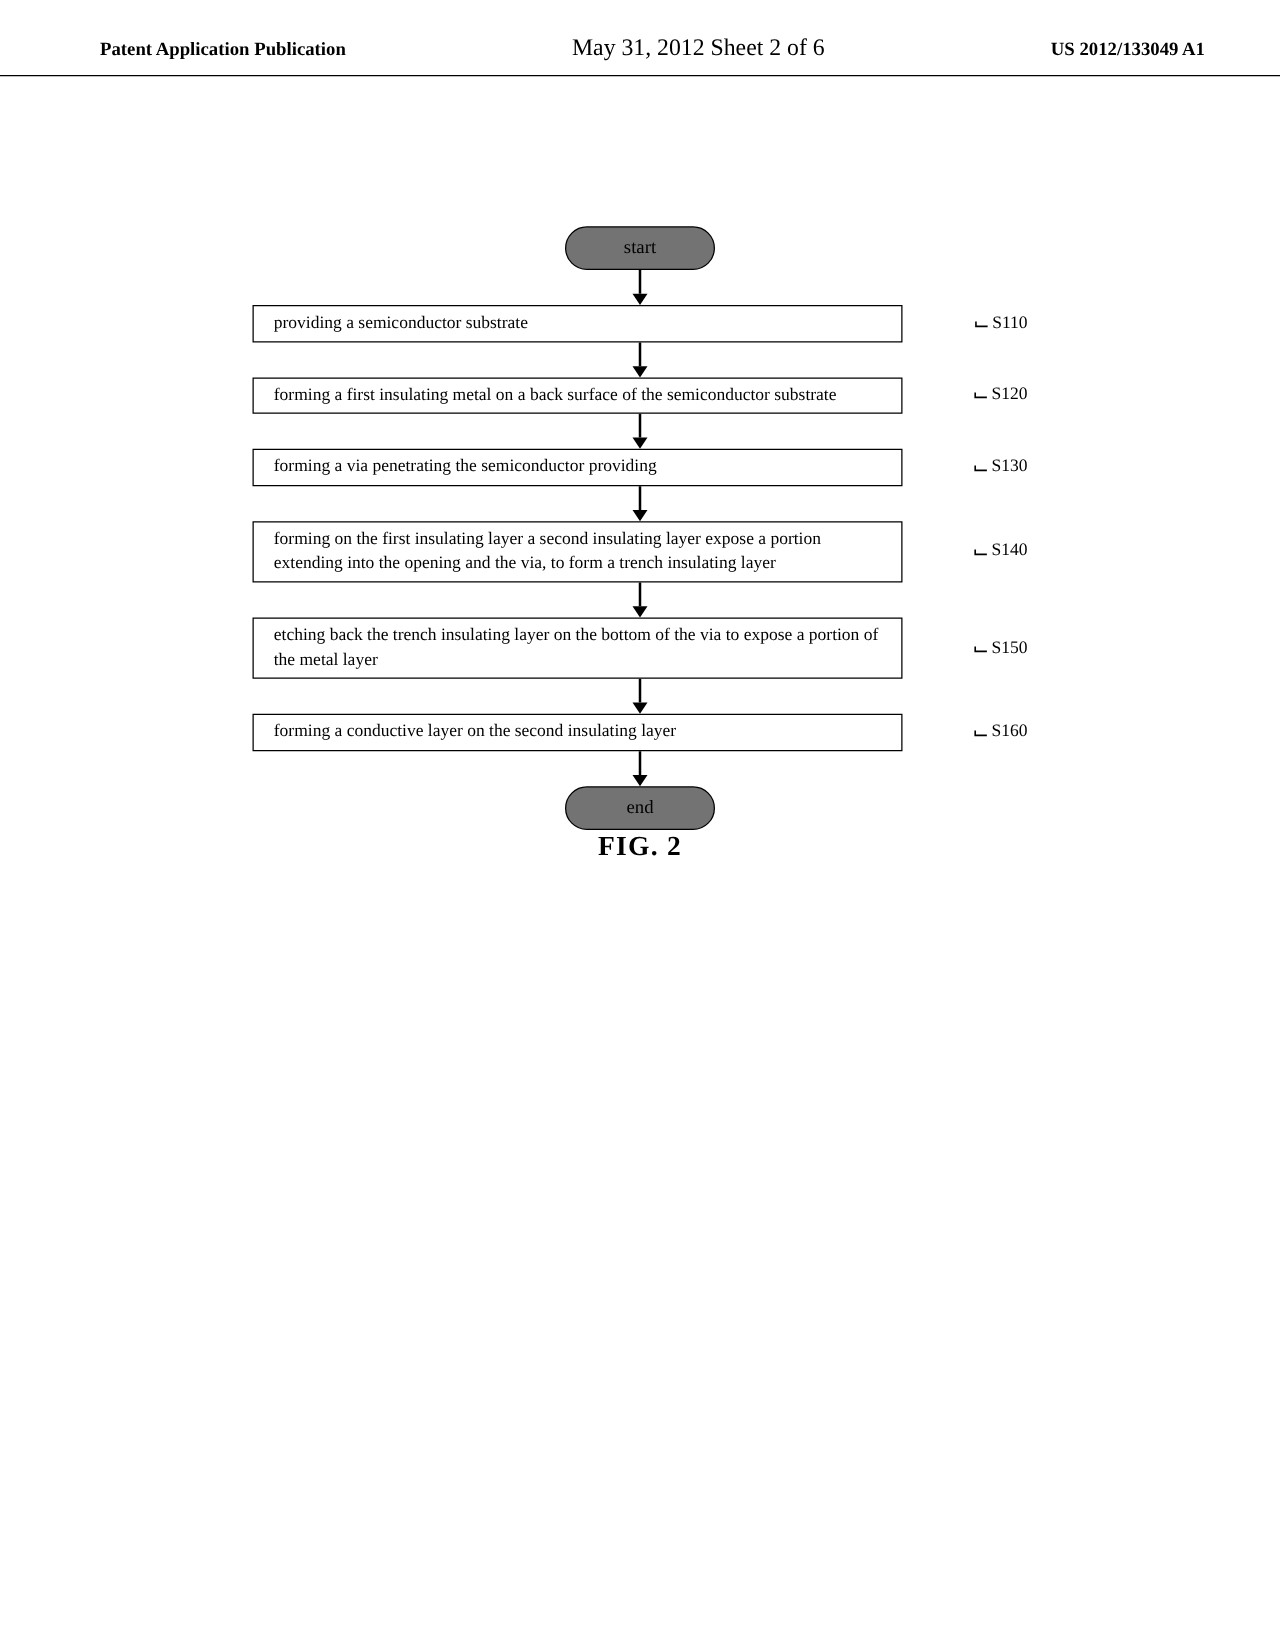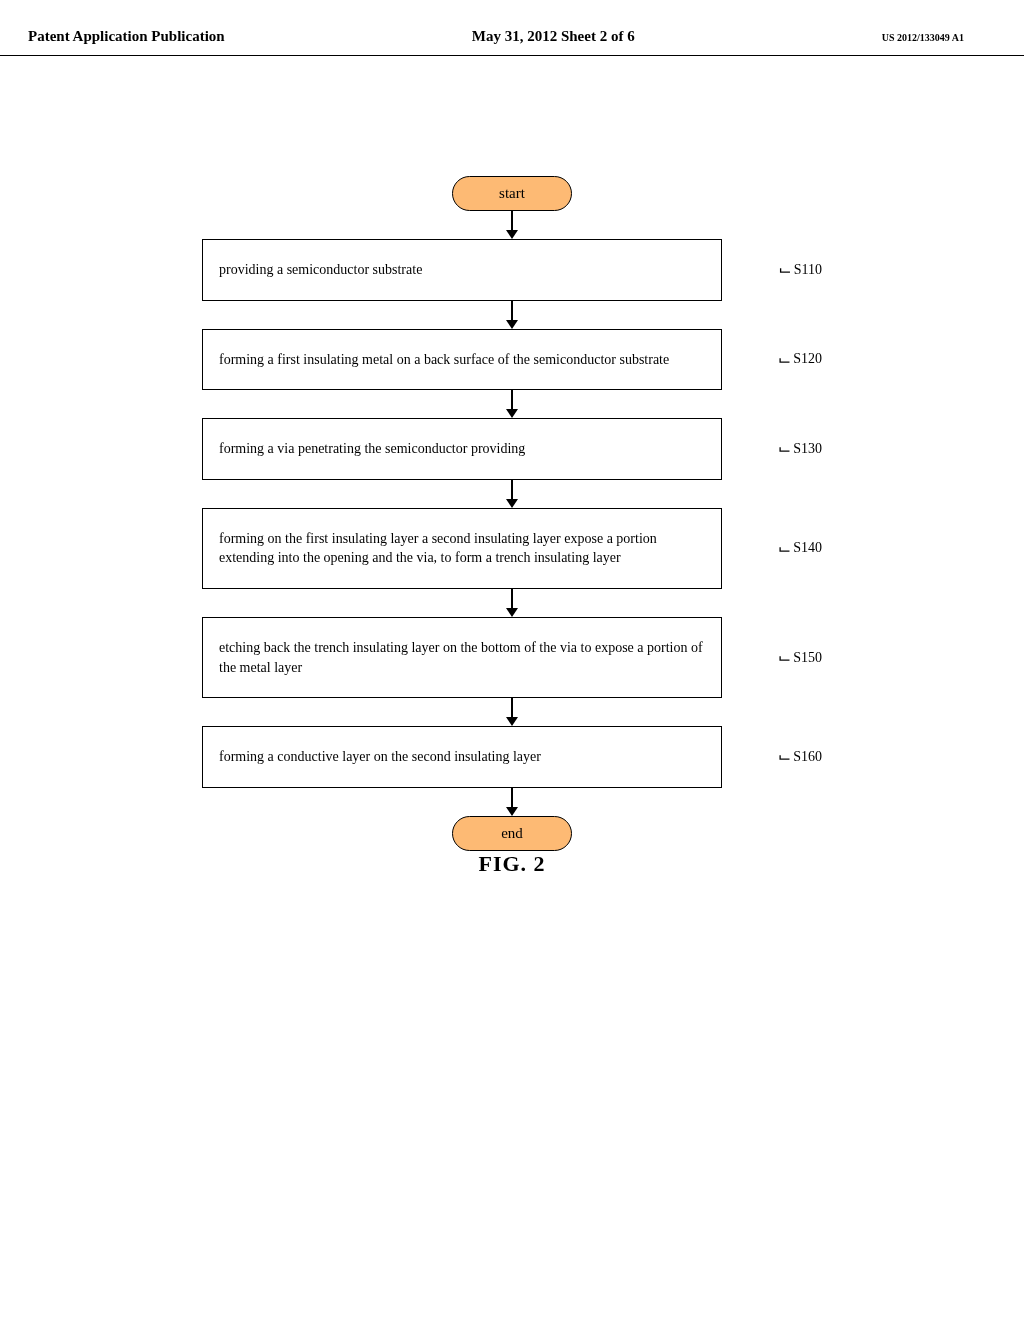"Patent Application Publication" .header { padding: 28px 60px 10px 28px -> 28px 60px 10px 80px }
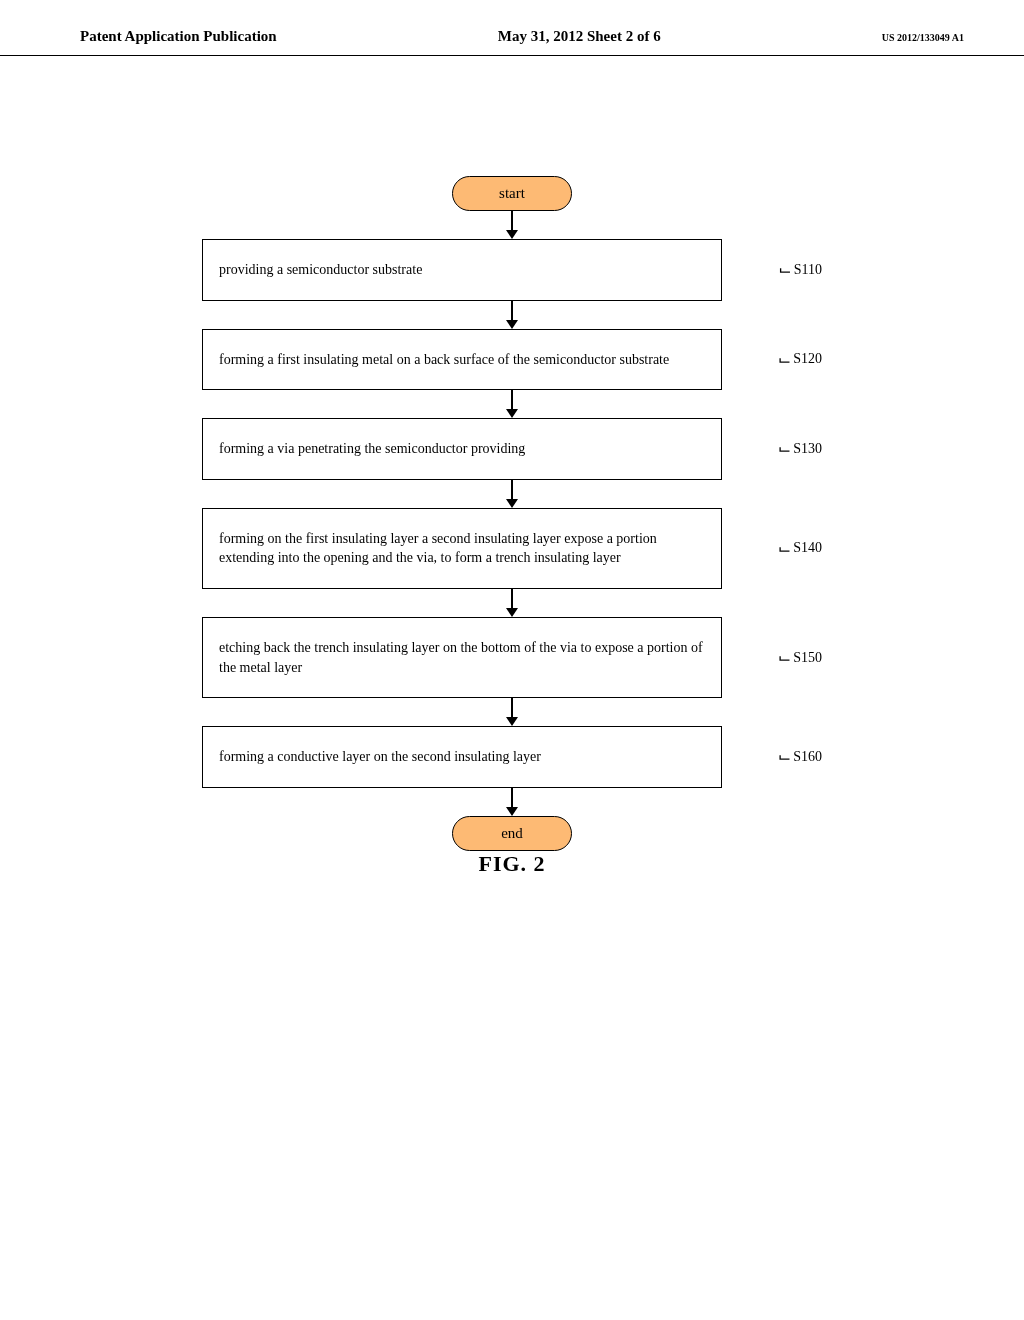"May 31, 2012 Sheet 2" .header-center { font-size: 15px -> 19px; font-weight: bold -> normal }
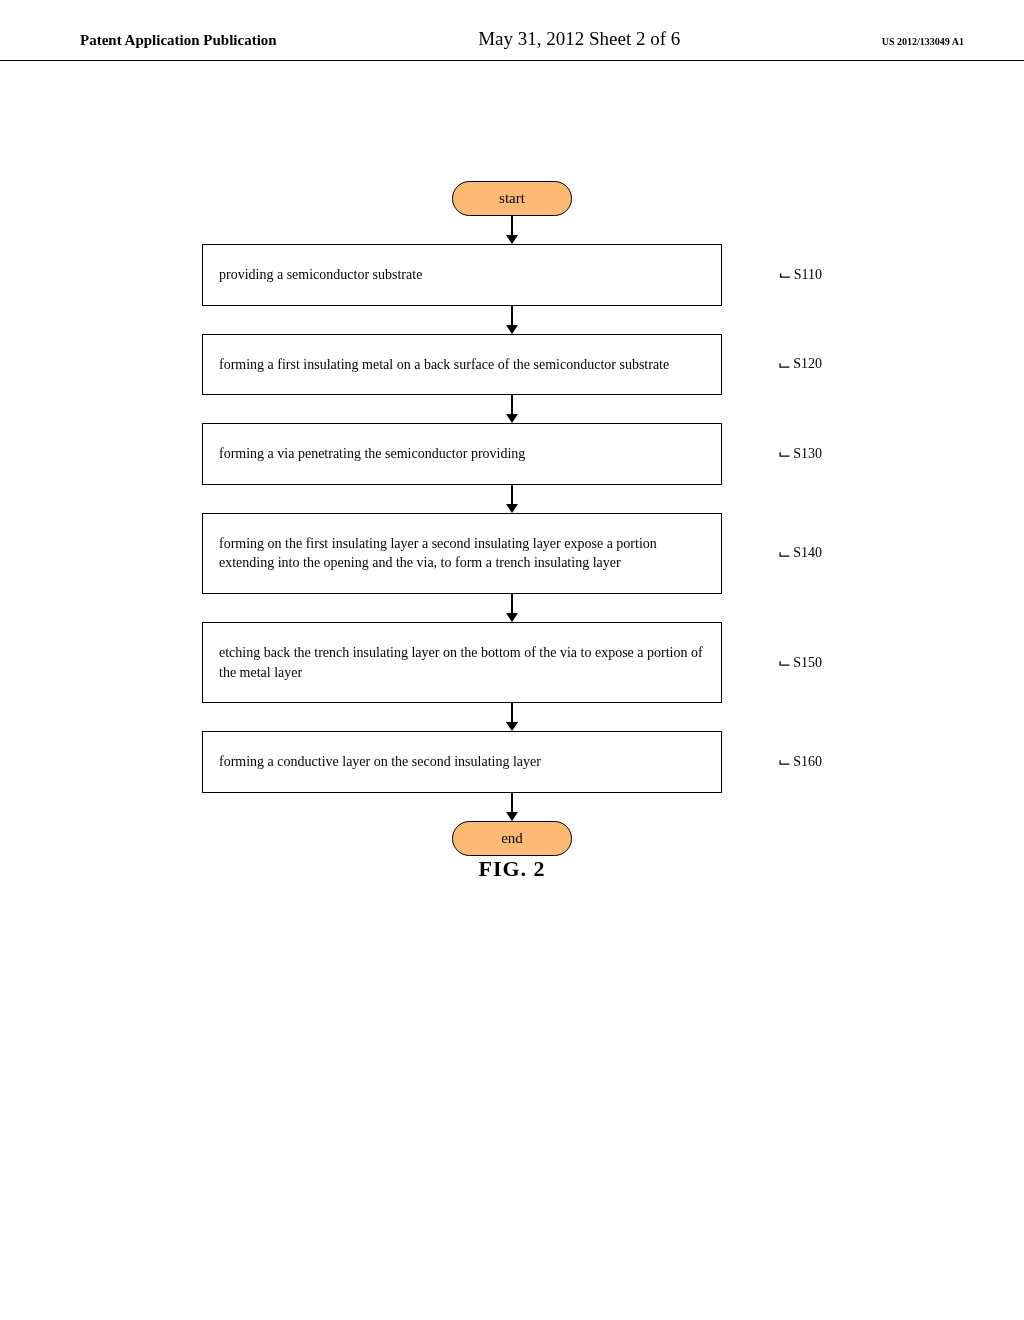"US 2012/133049 A1" .header-right { font-size: 10px -> 15px }
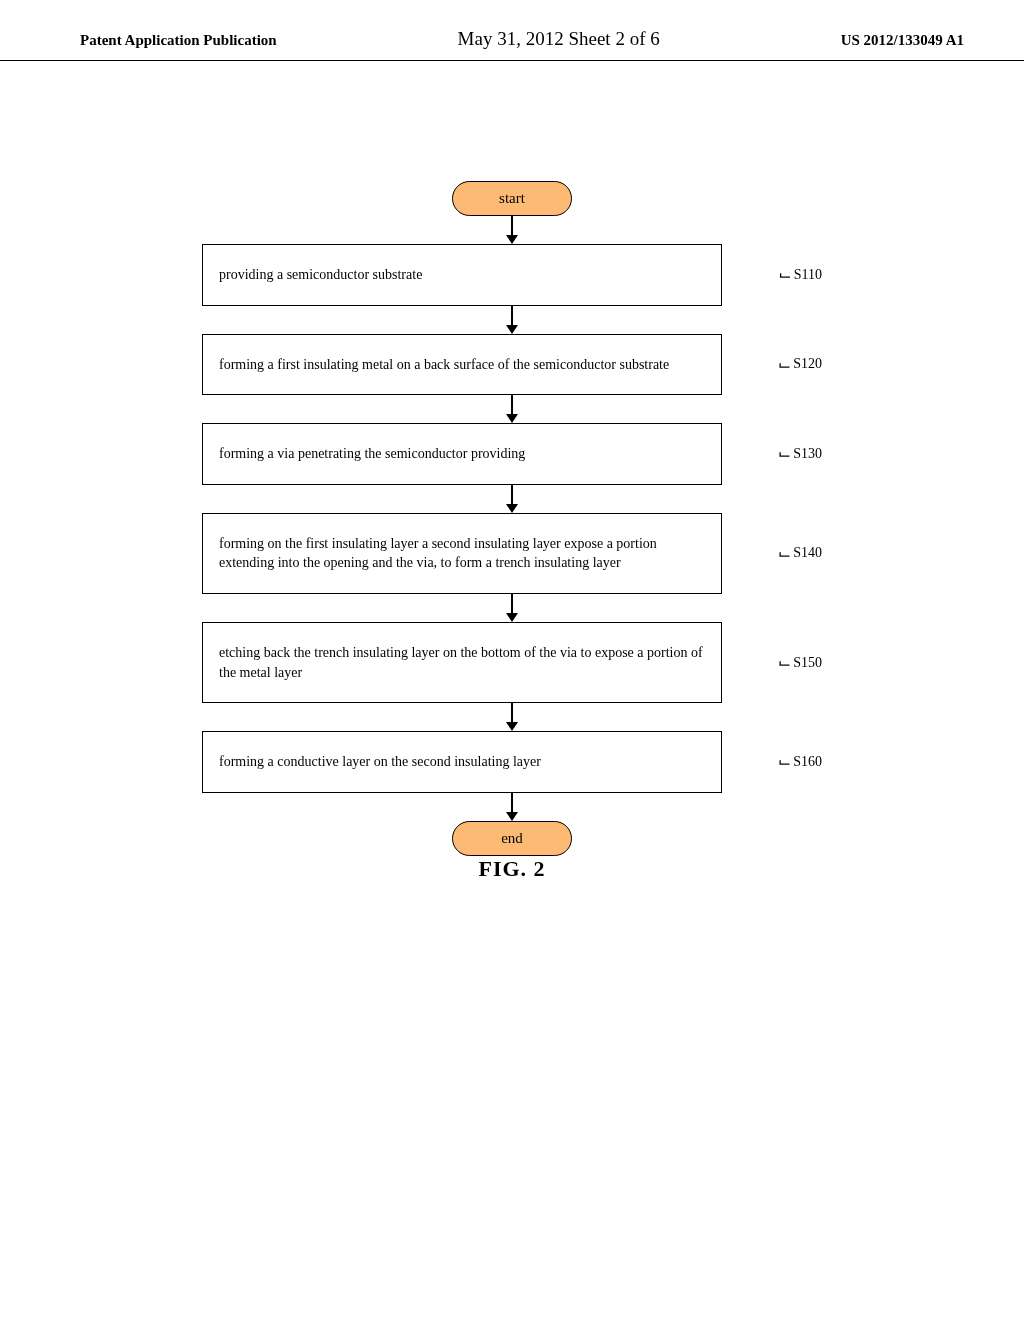"start" .oval { background: #fdba74 -> #737373 }
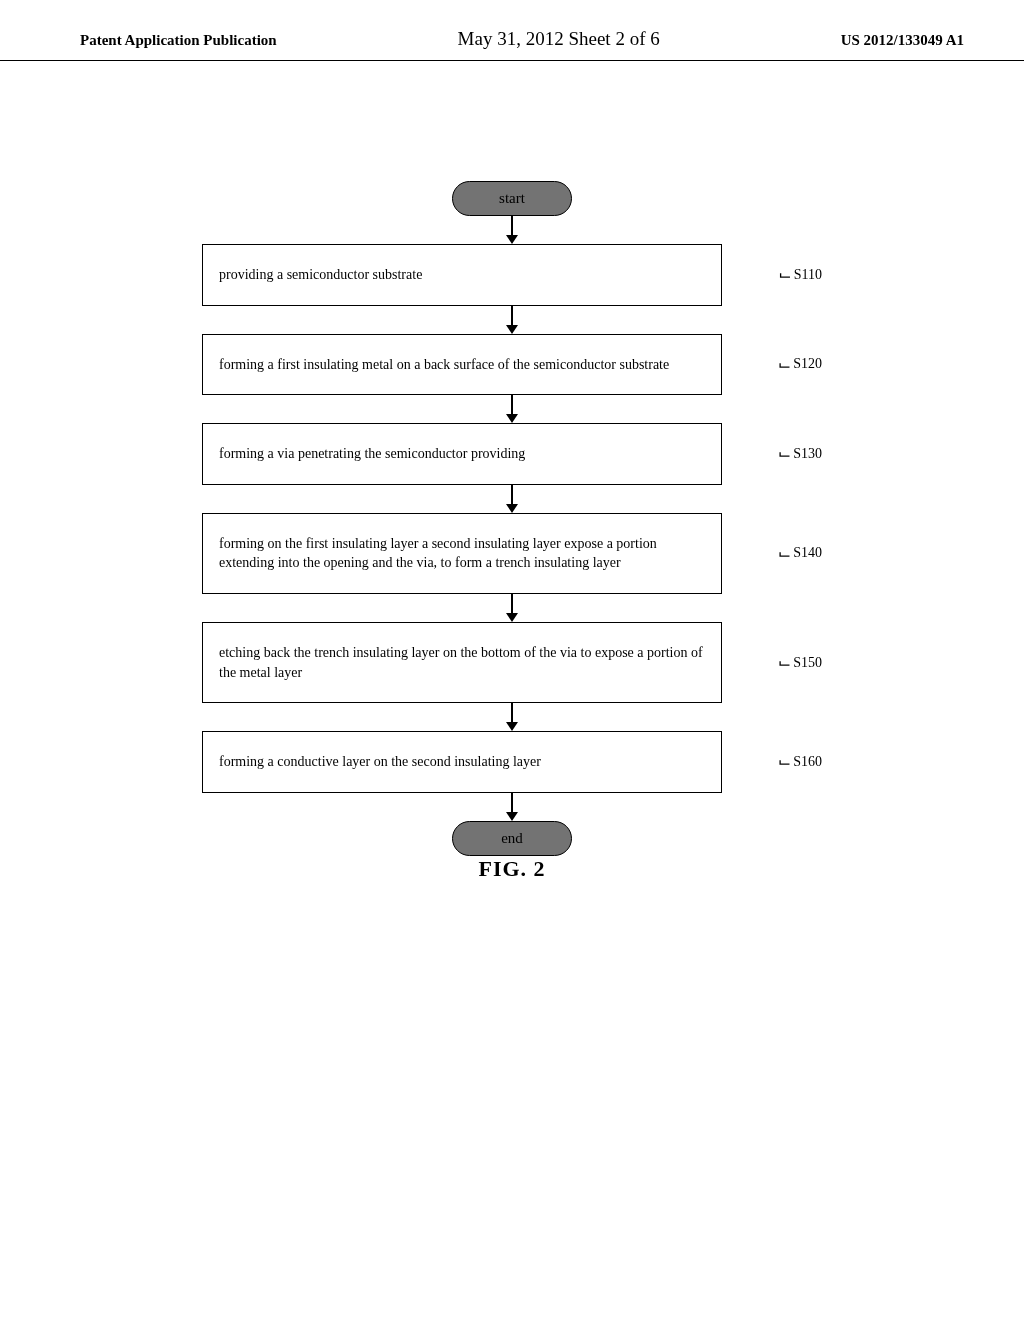"providing a semiconductor substrate" .flowbox { padding: 20px 16px -> 4px 16px }
